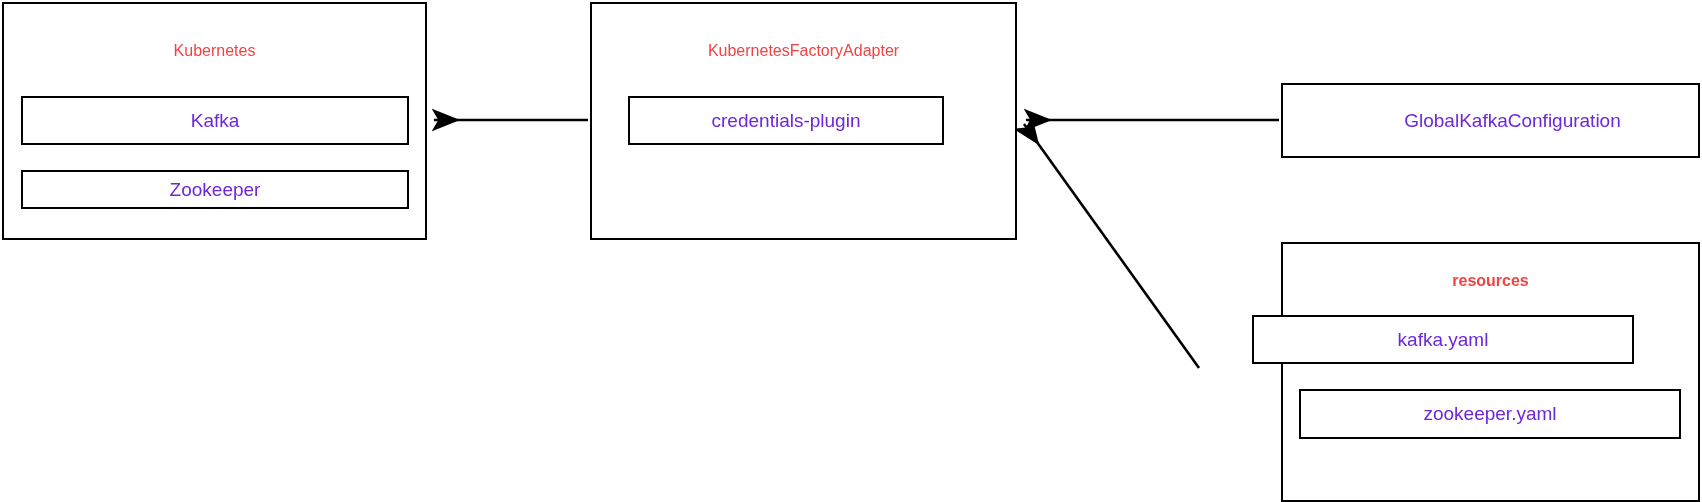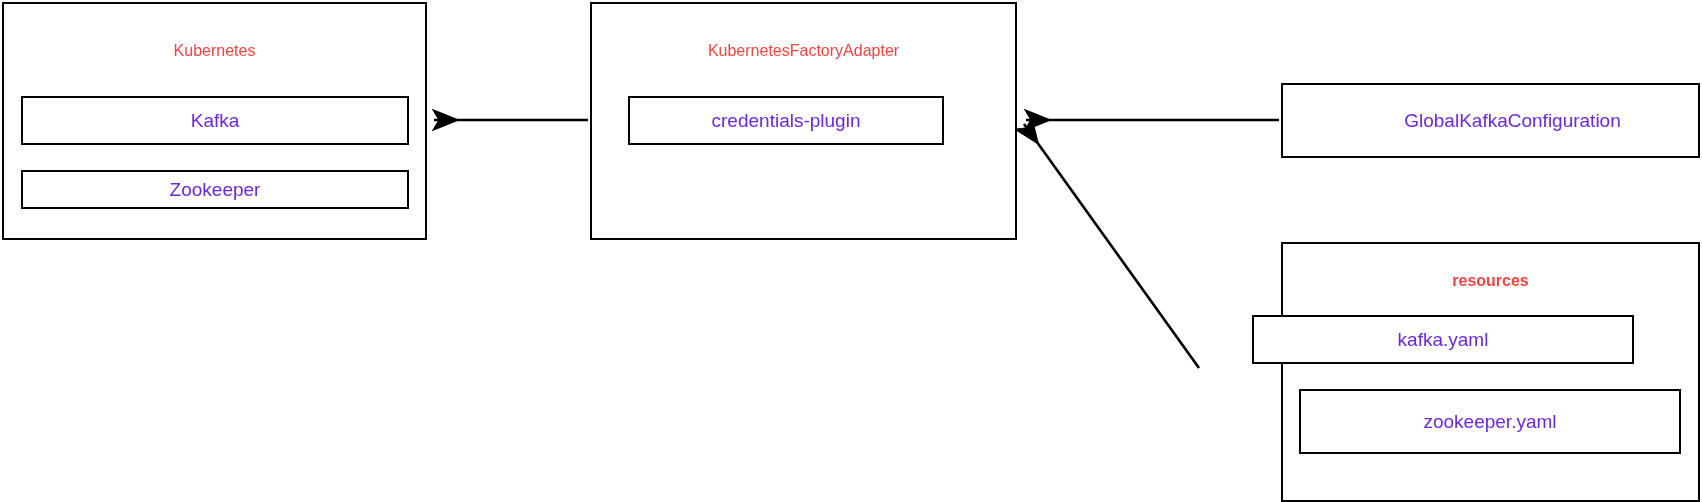"zookeeper.yaml" div.box { height: 65px -> 50px }
